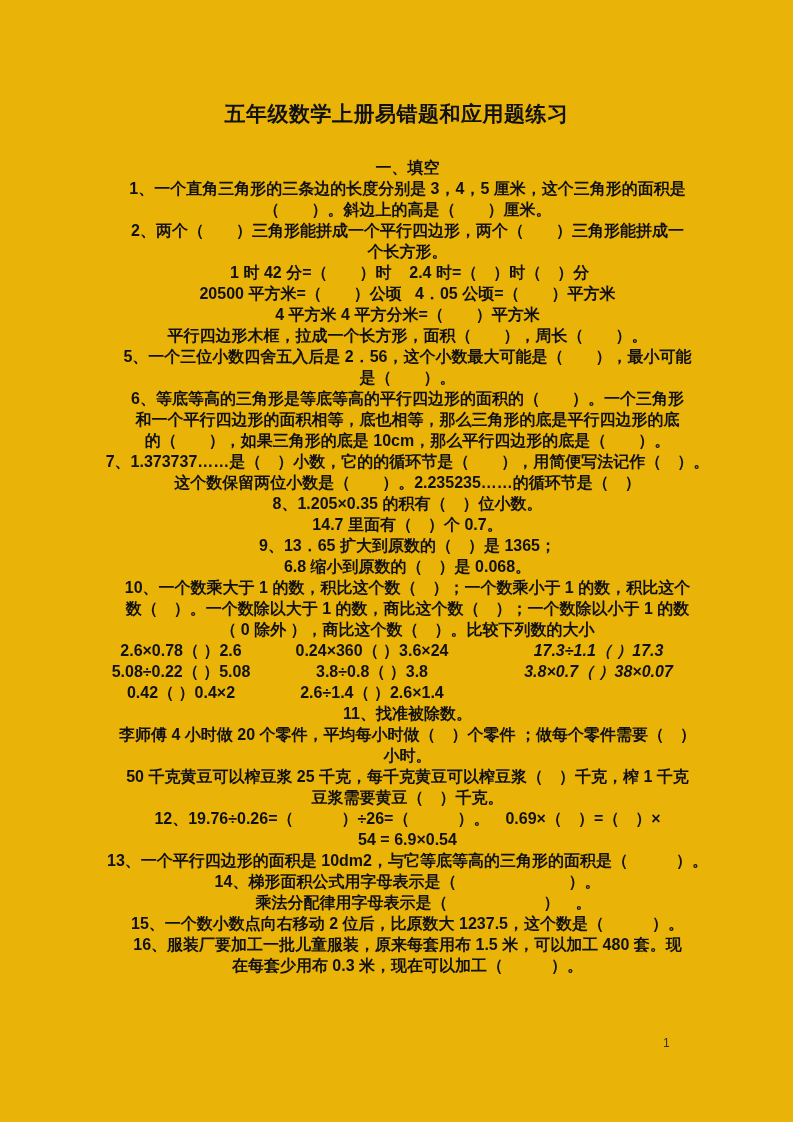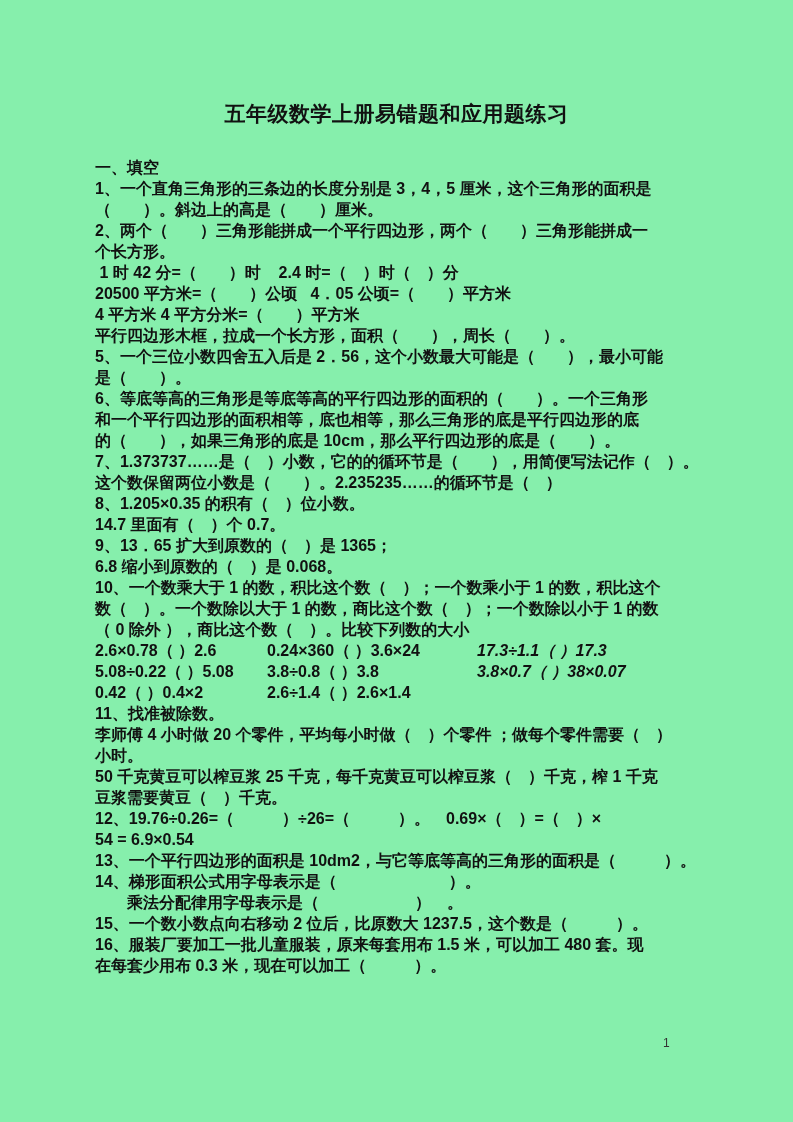"五年级数学上册易错题和应用题练习" .page { background: #86efac -> #eab308 }
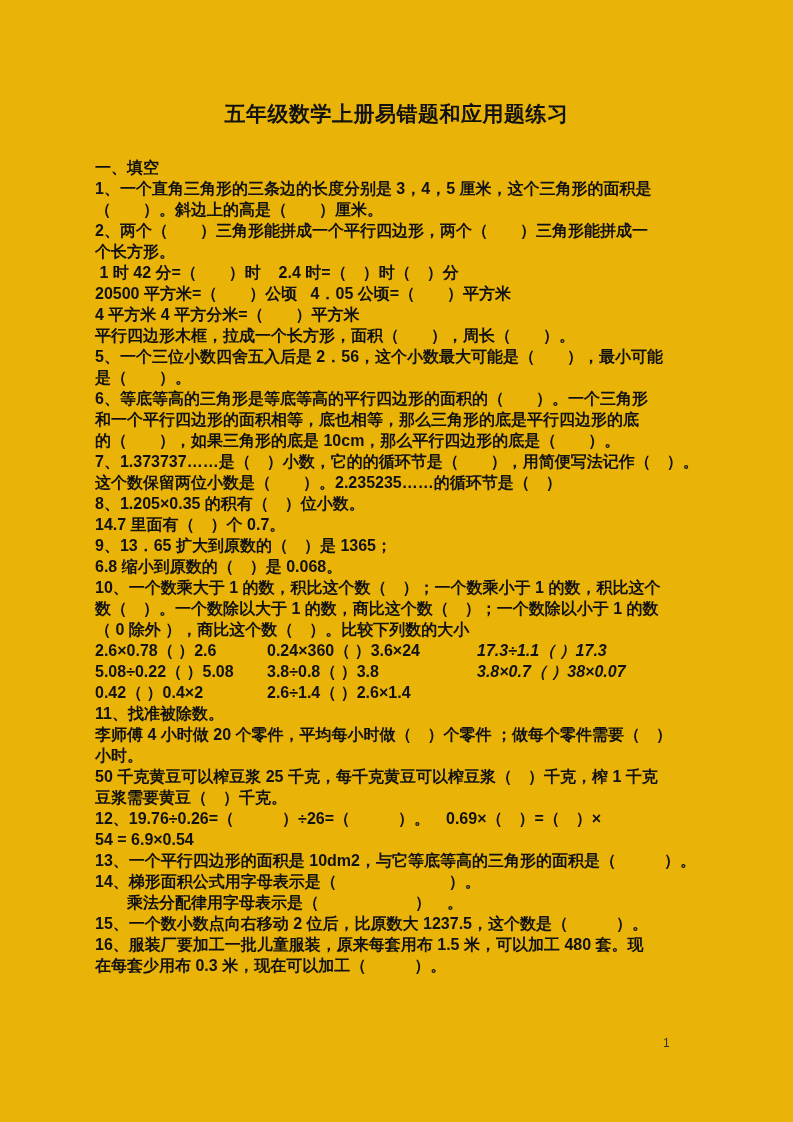"一、填空" .line { text-align: none -> center }
